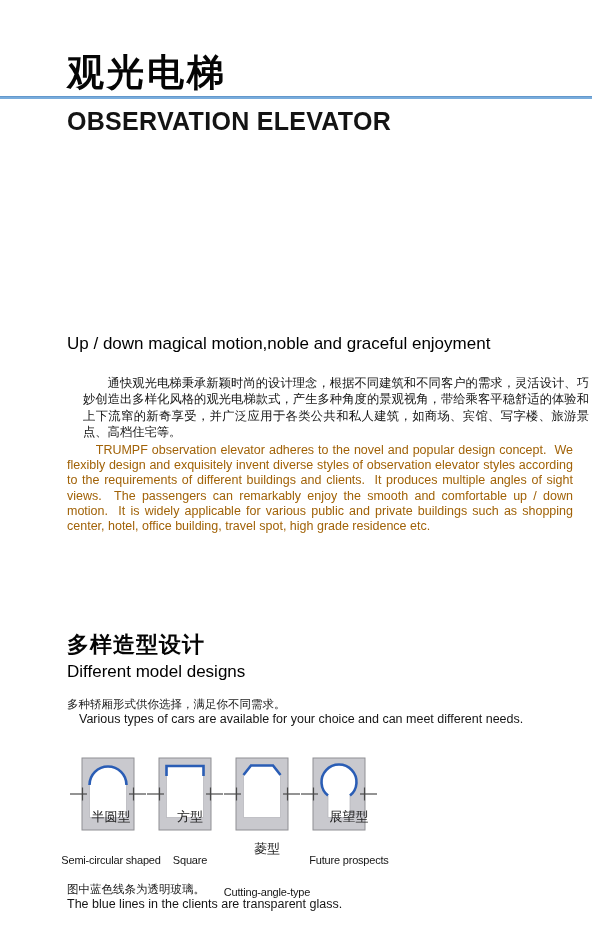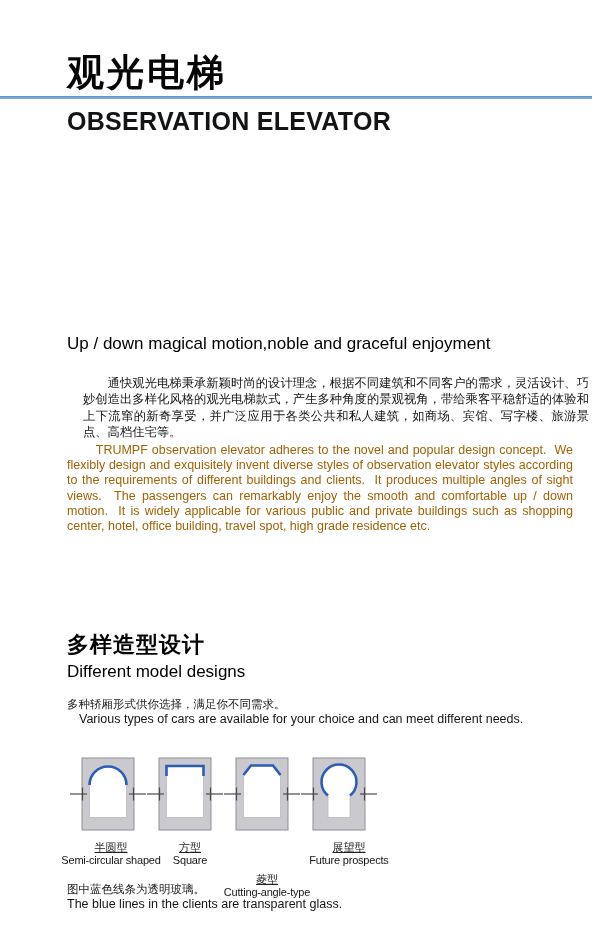"半圆型" .figlabel-cn { font-size: 11px -> 13px; text-decoration: underline -> none; top: 840px -> 808px }
